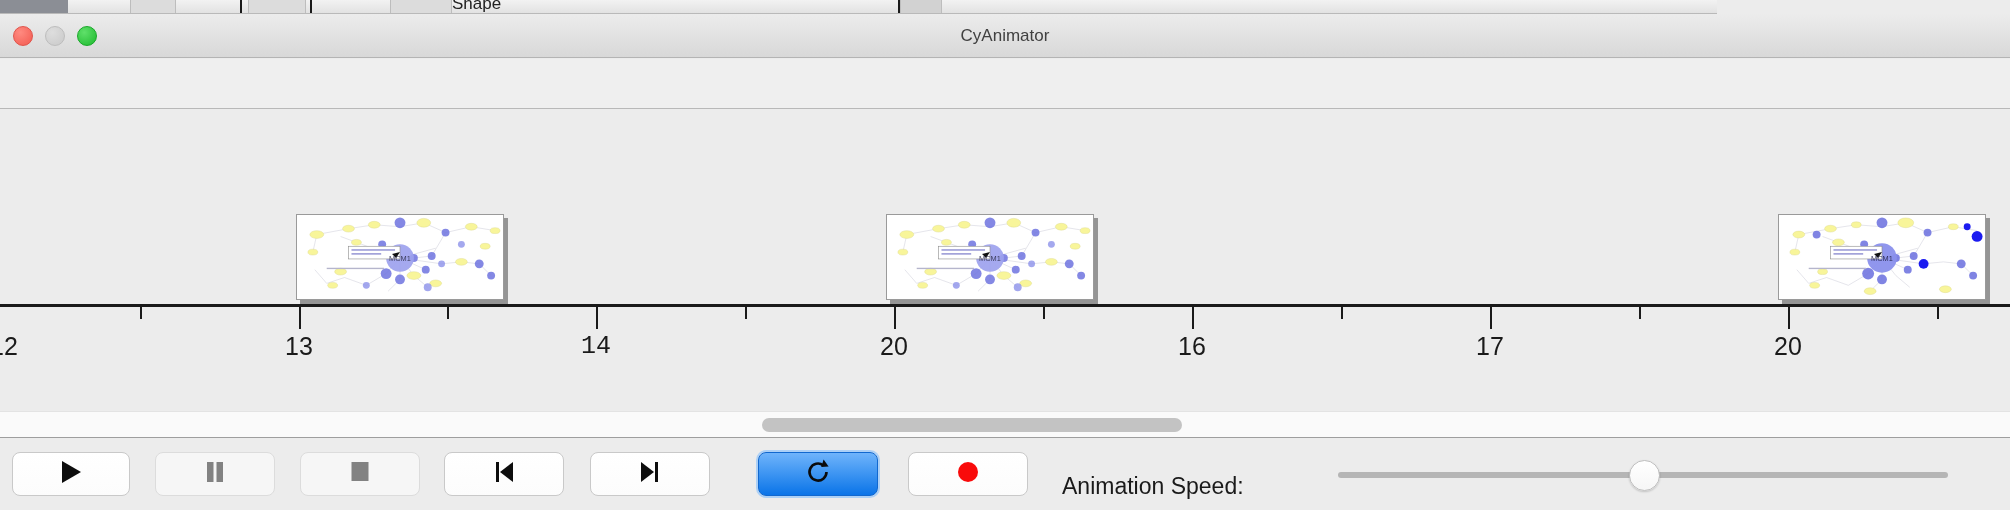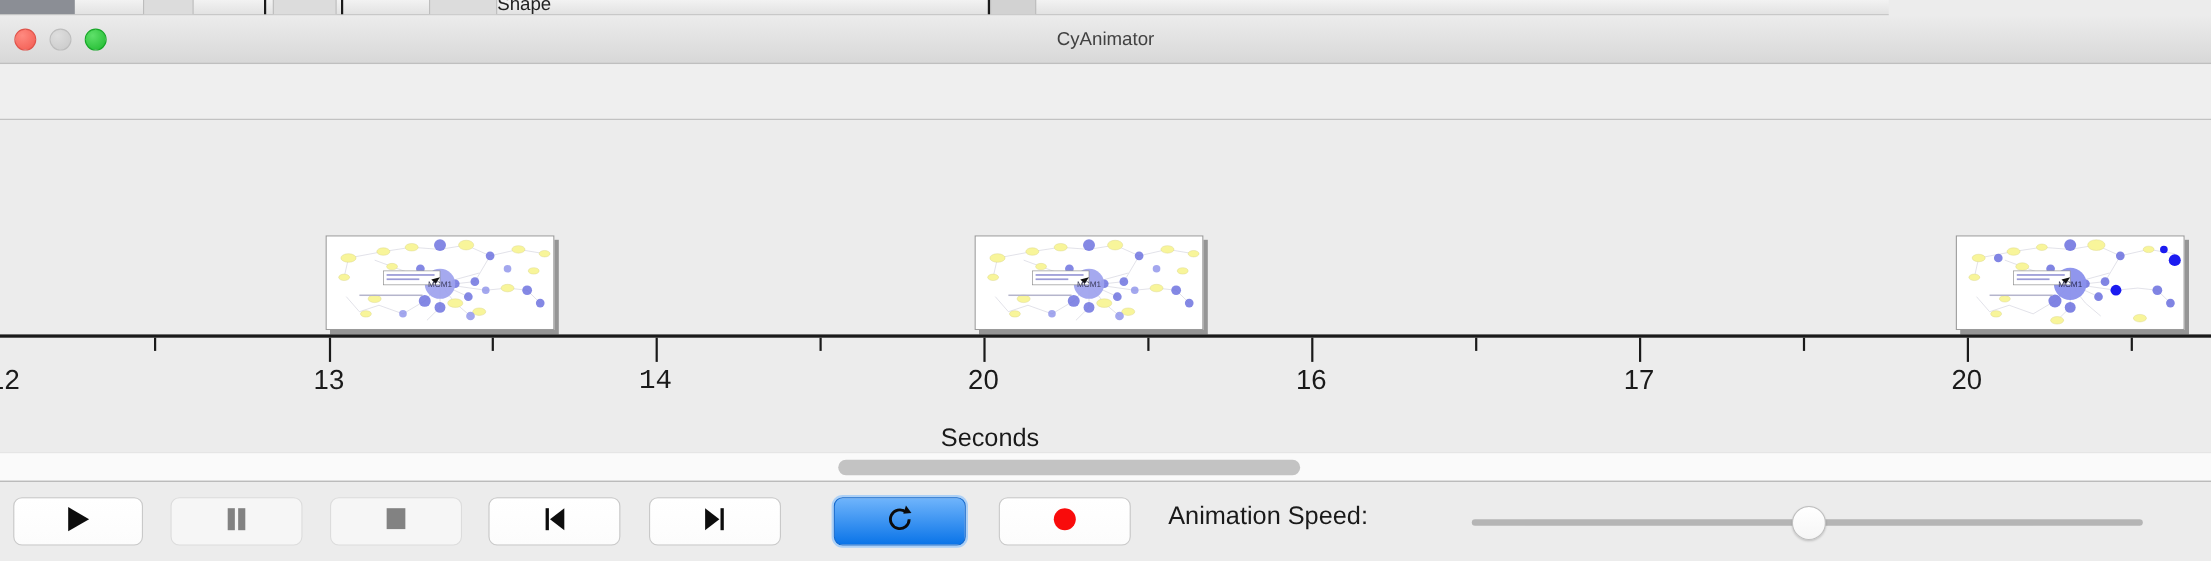"Seconds" div { html: <div> <span>Seconds</span> </div> -> none }
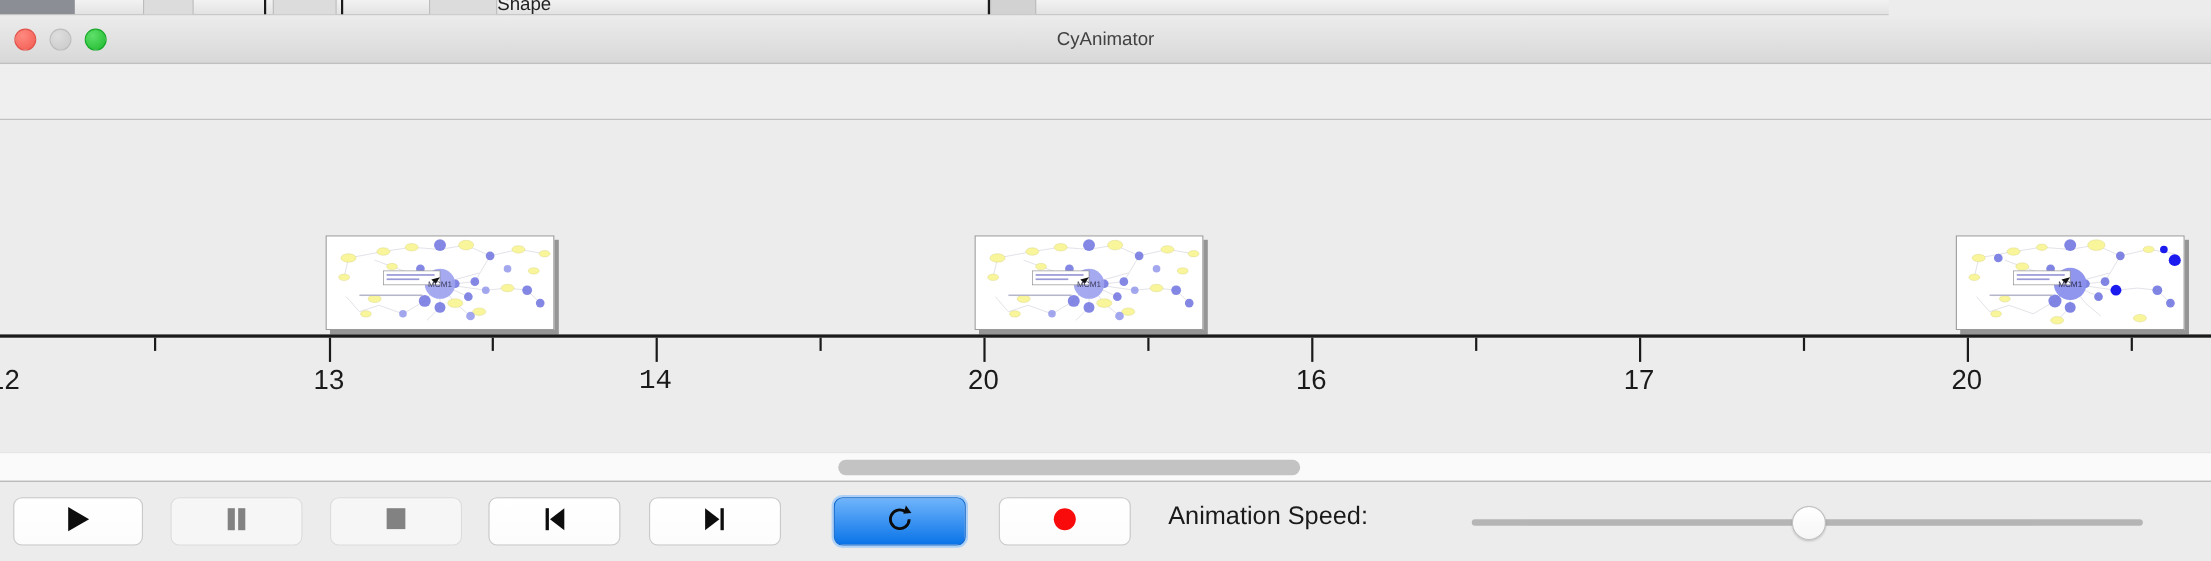"Animation Speed:" #speed-label { top: 8px -> 26px }
